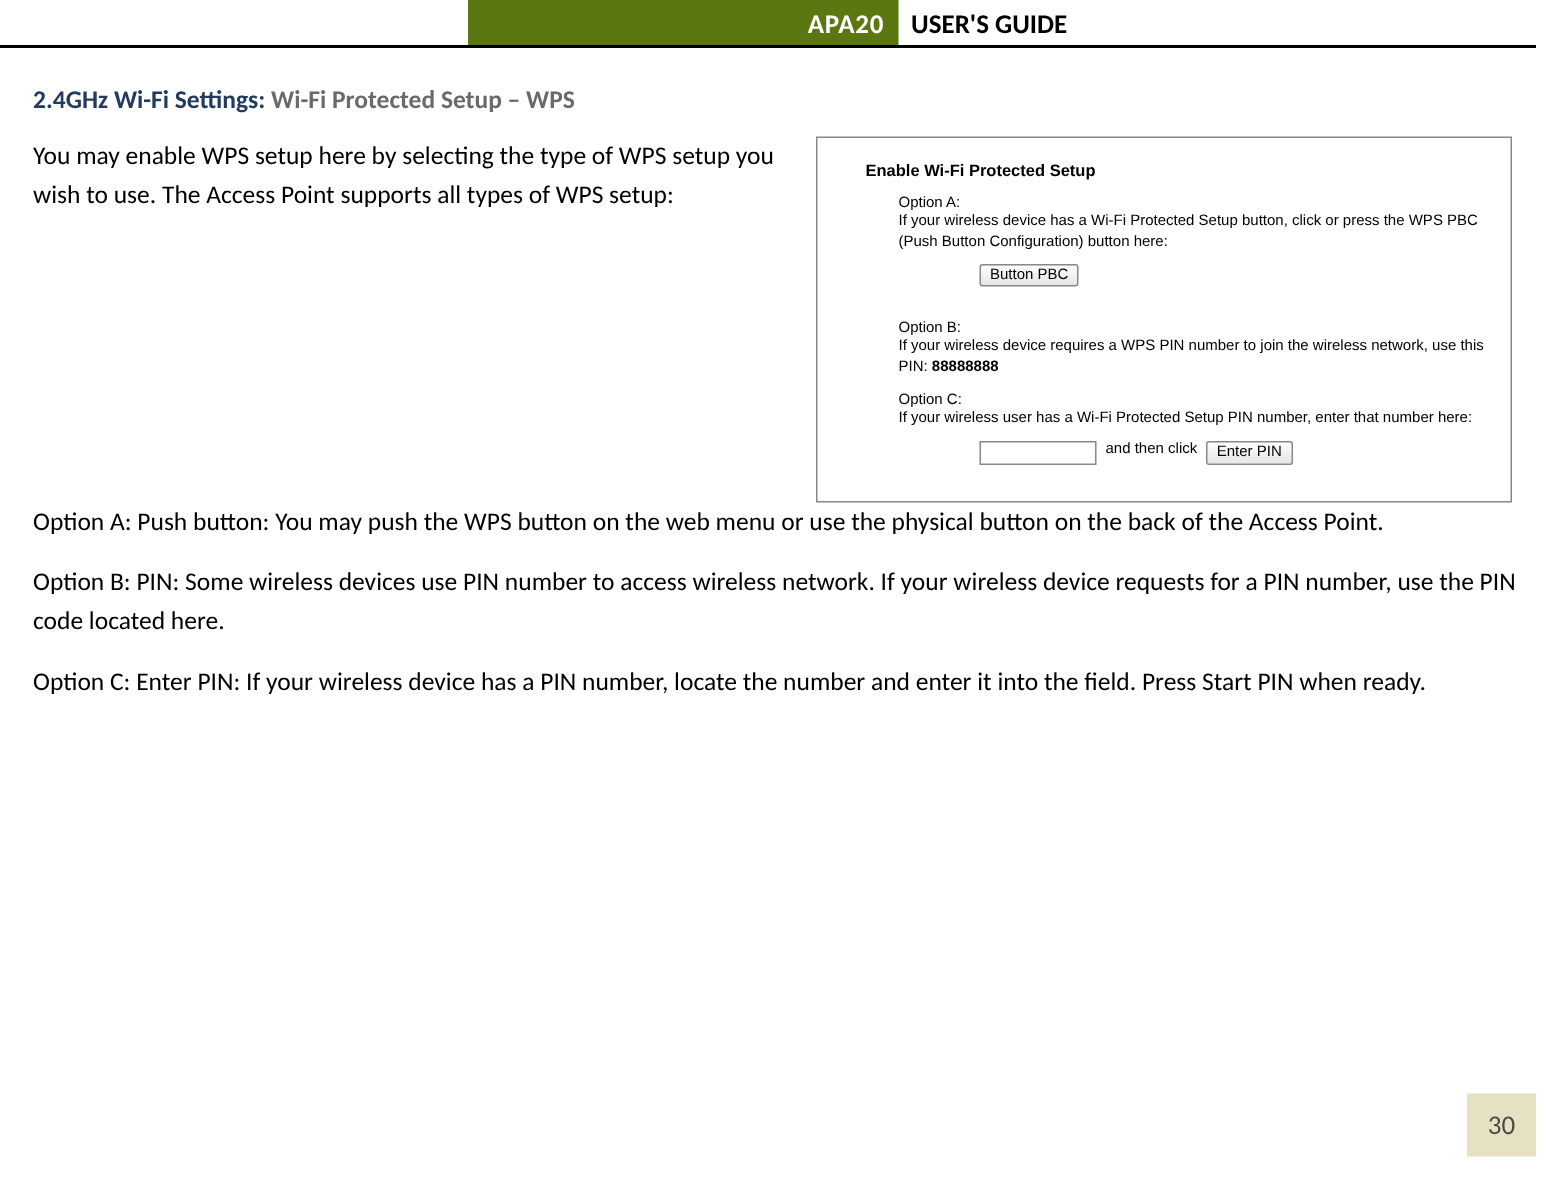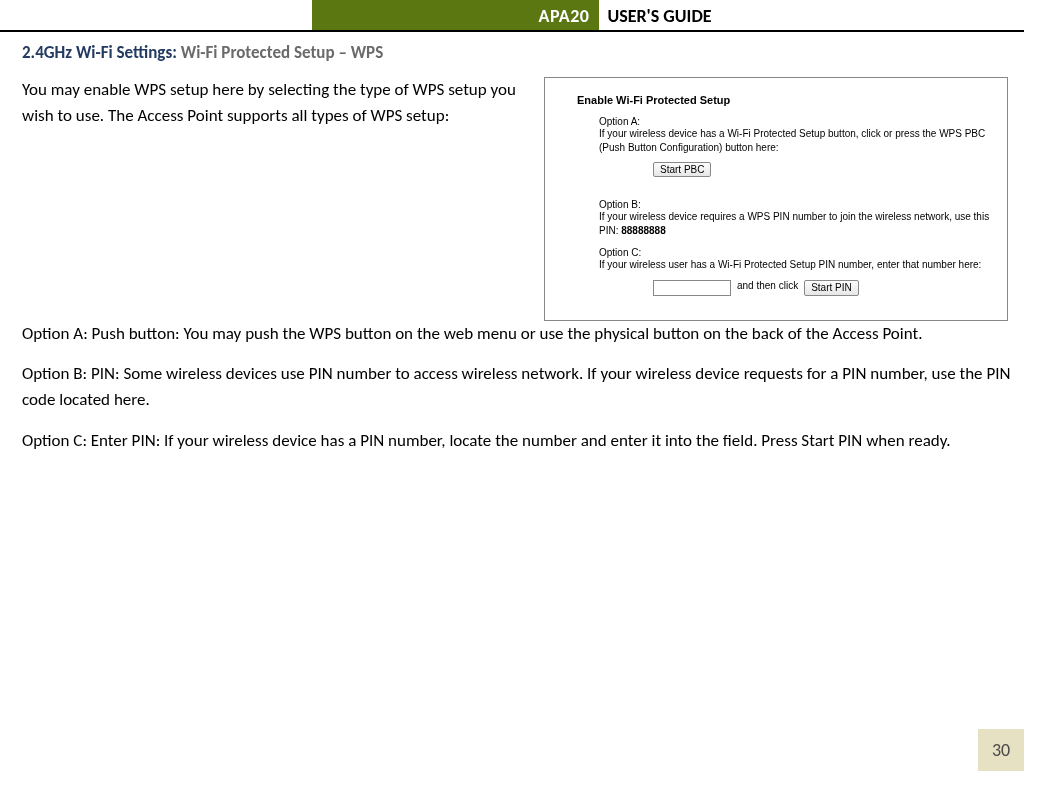"2.4GHz Wi-Fi Settings: Wi-Fi Protected" .content { padding: 10px 26px 0 22px -> 24px 26px 0 22px }
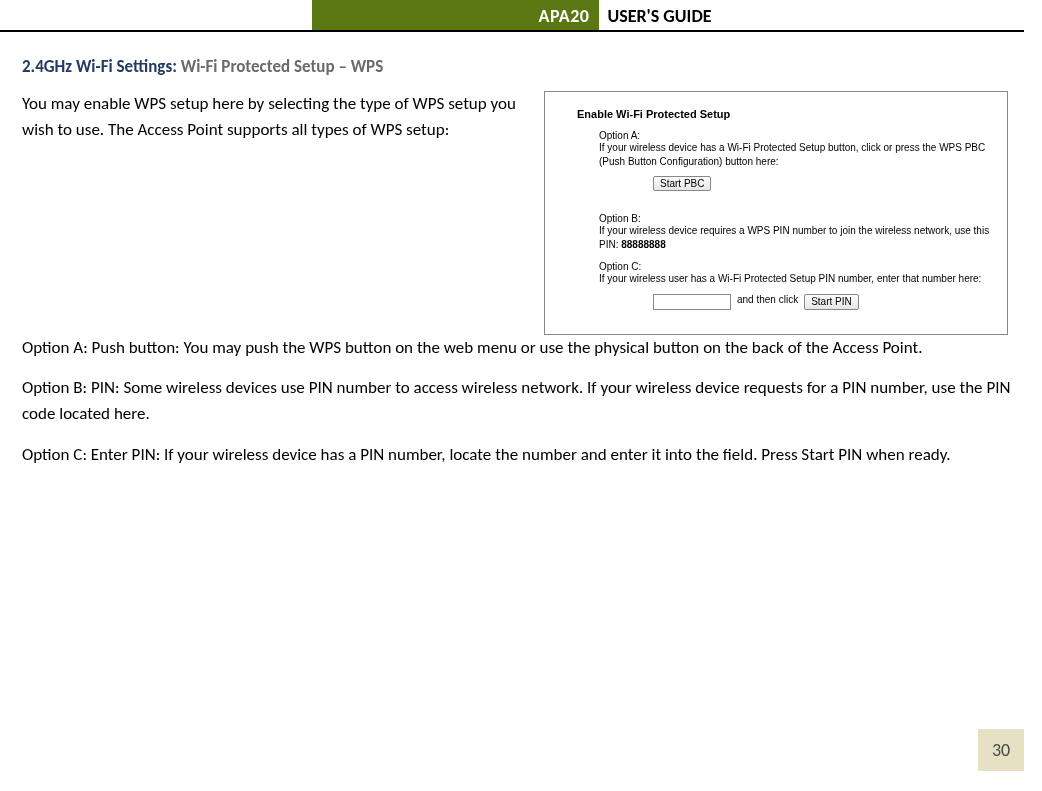"Start PBC" button.btn { text: Start -> Button }
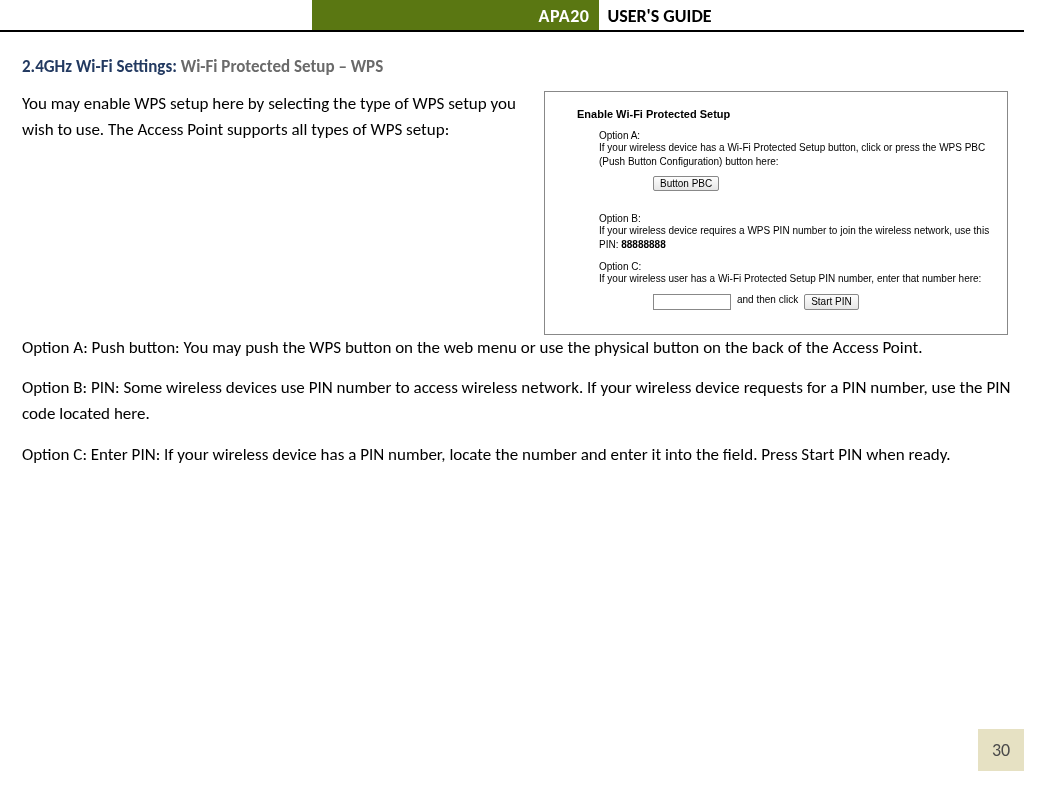"Start PIN" button.btn { text: Start -> Enter }
